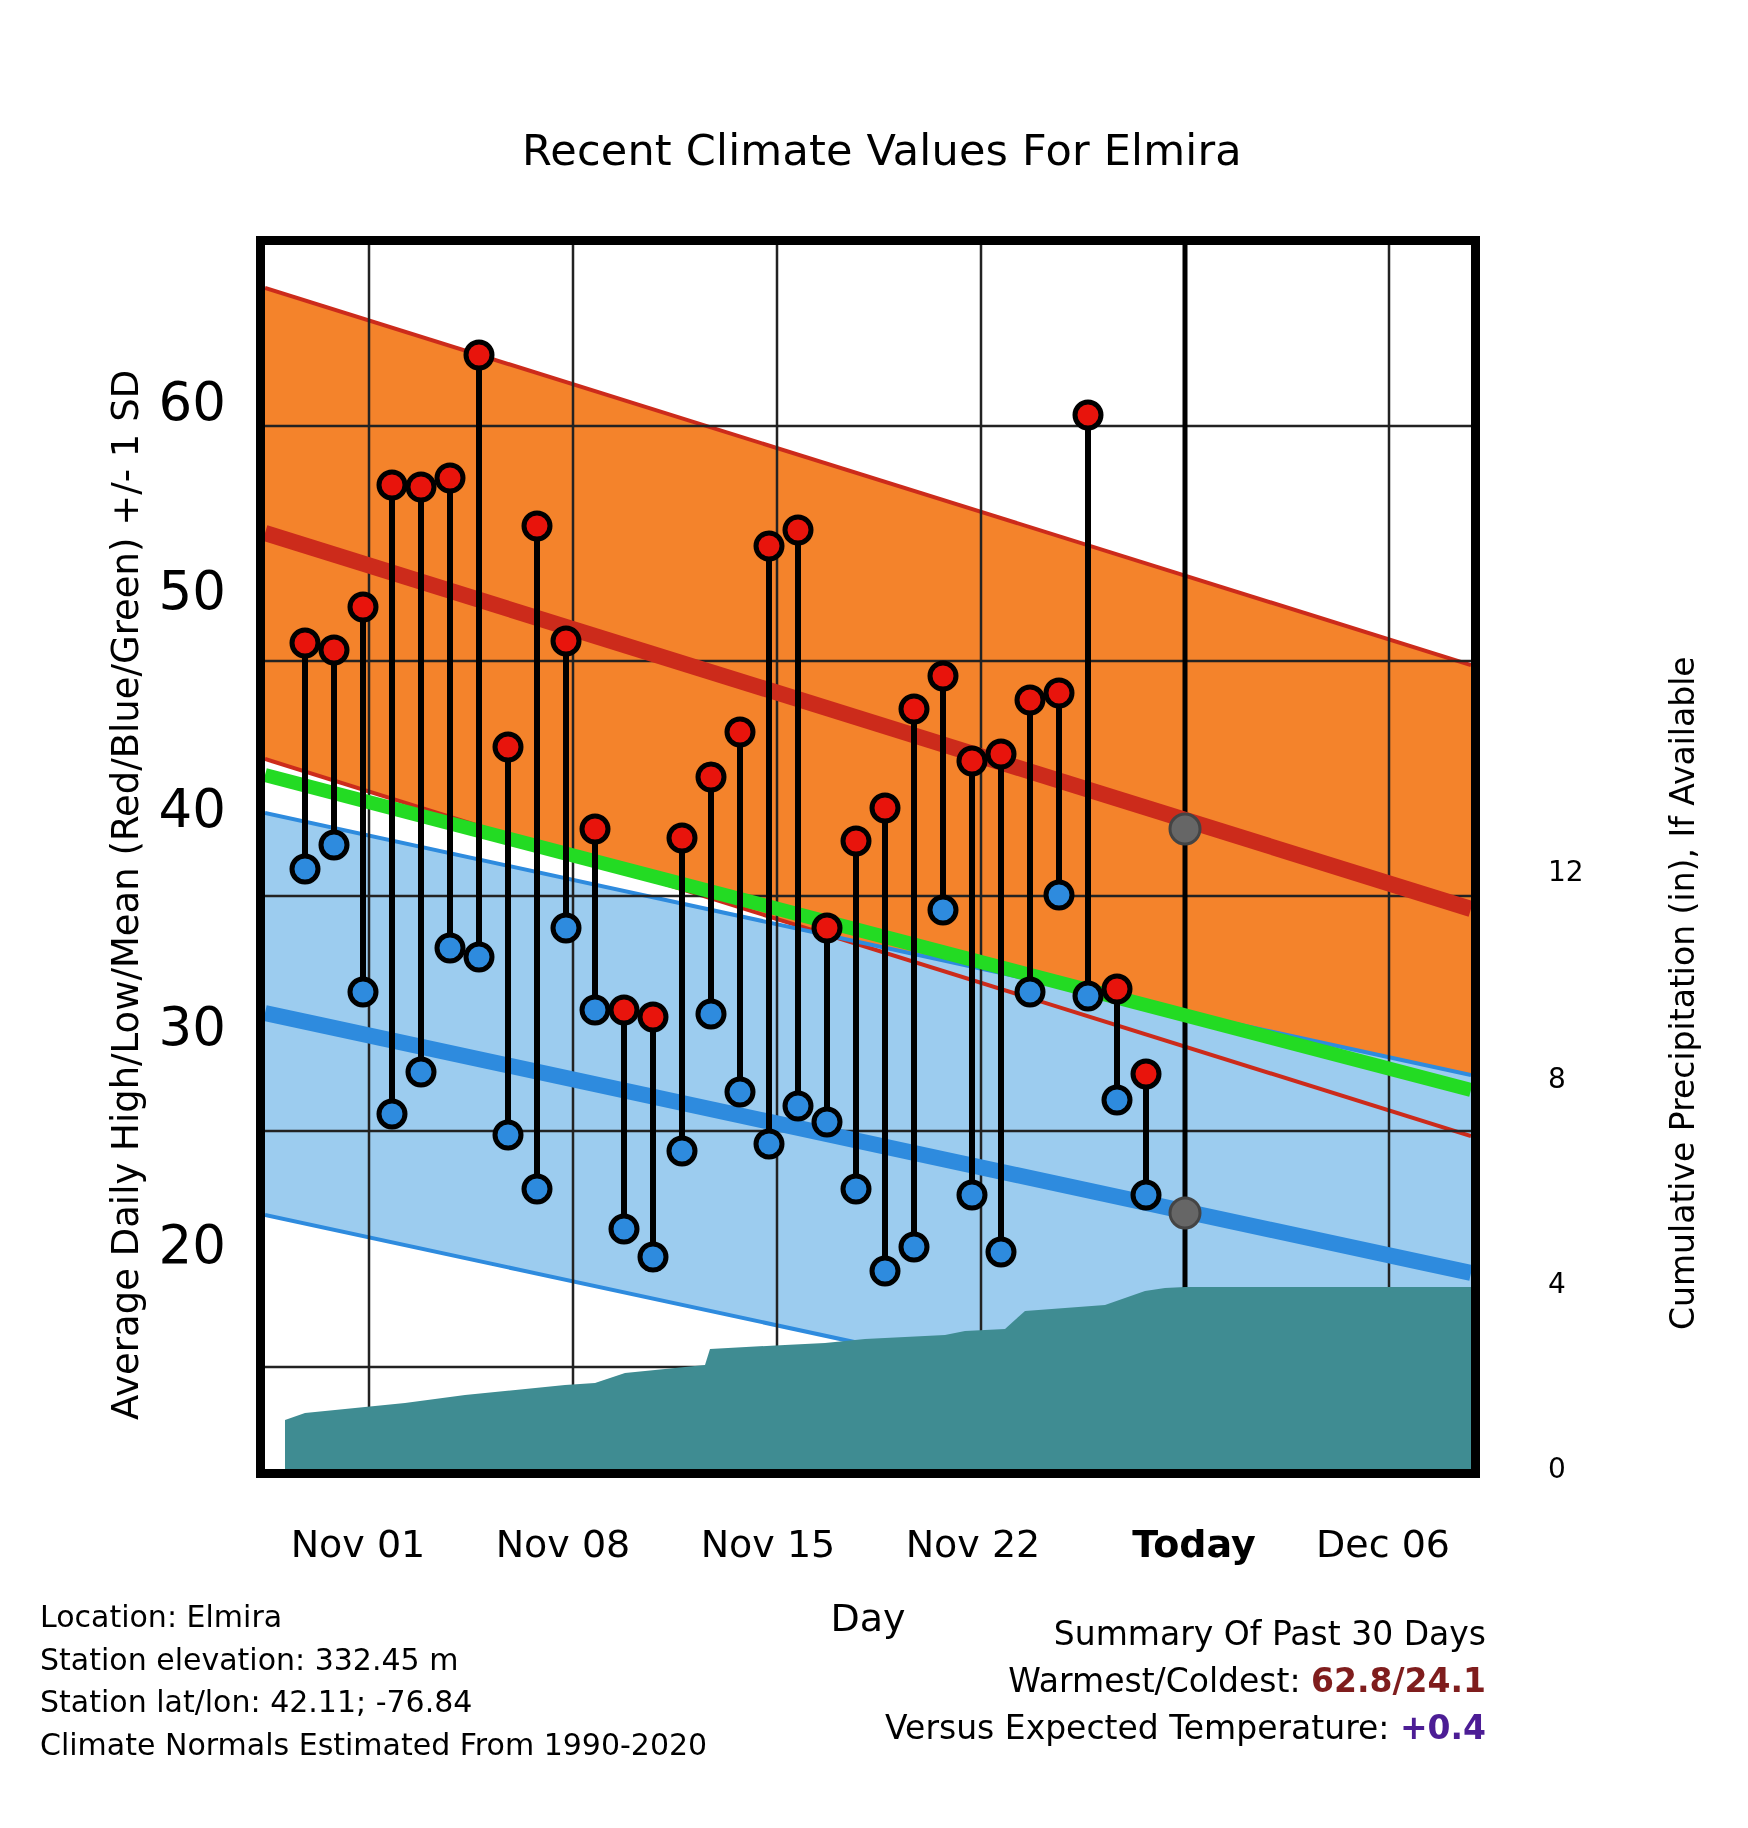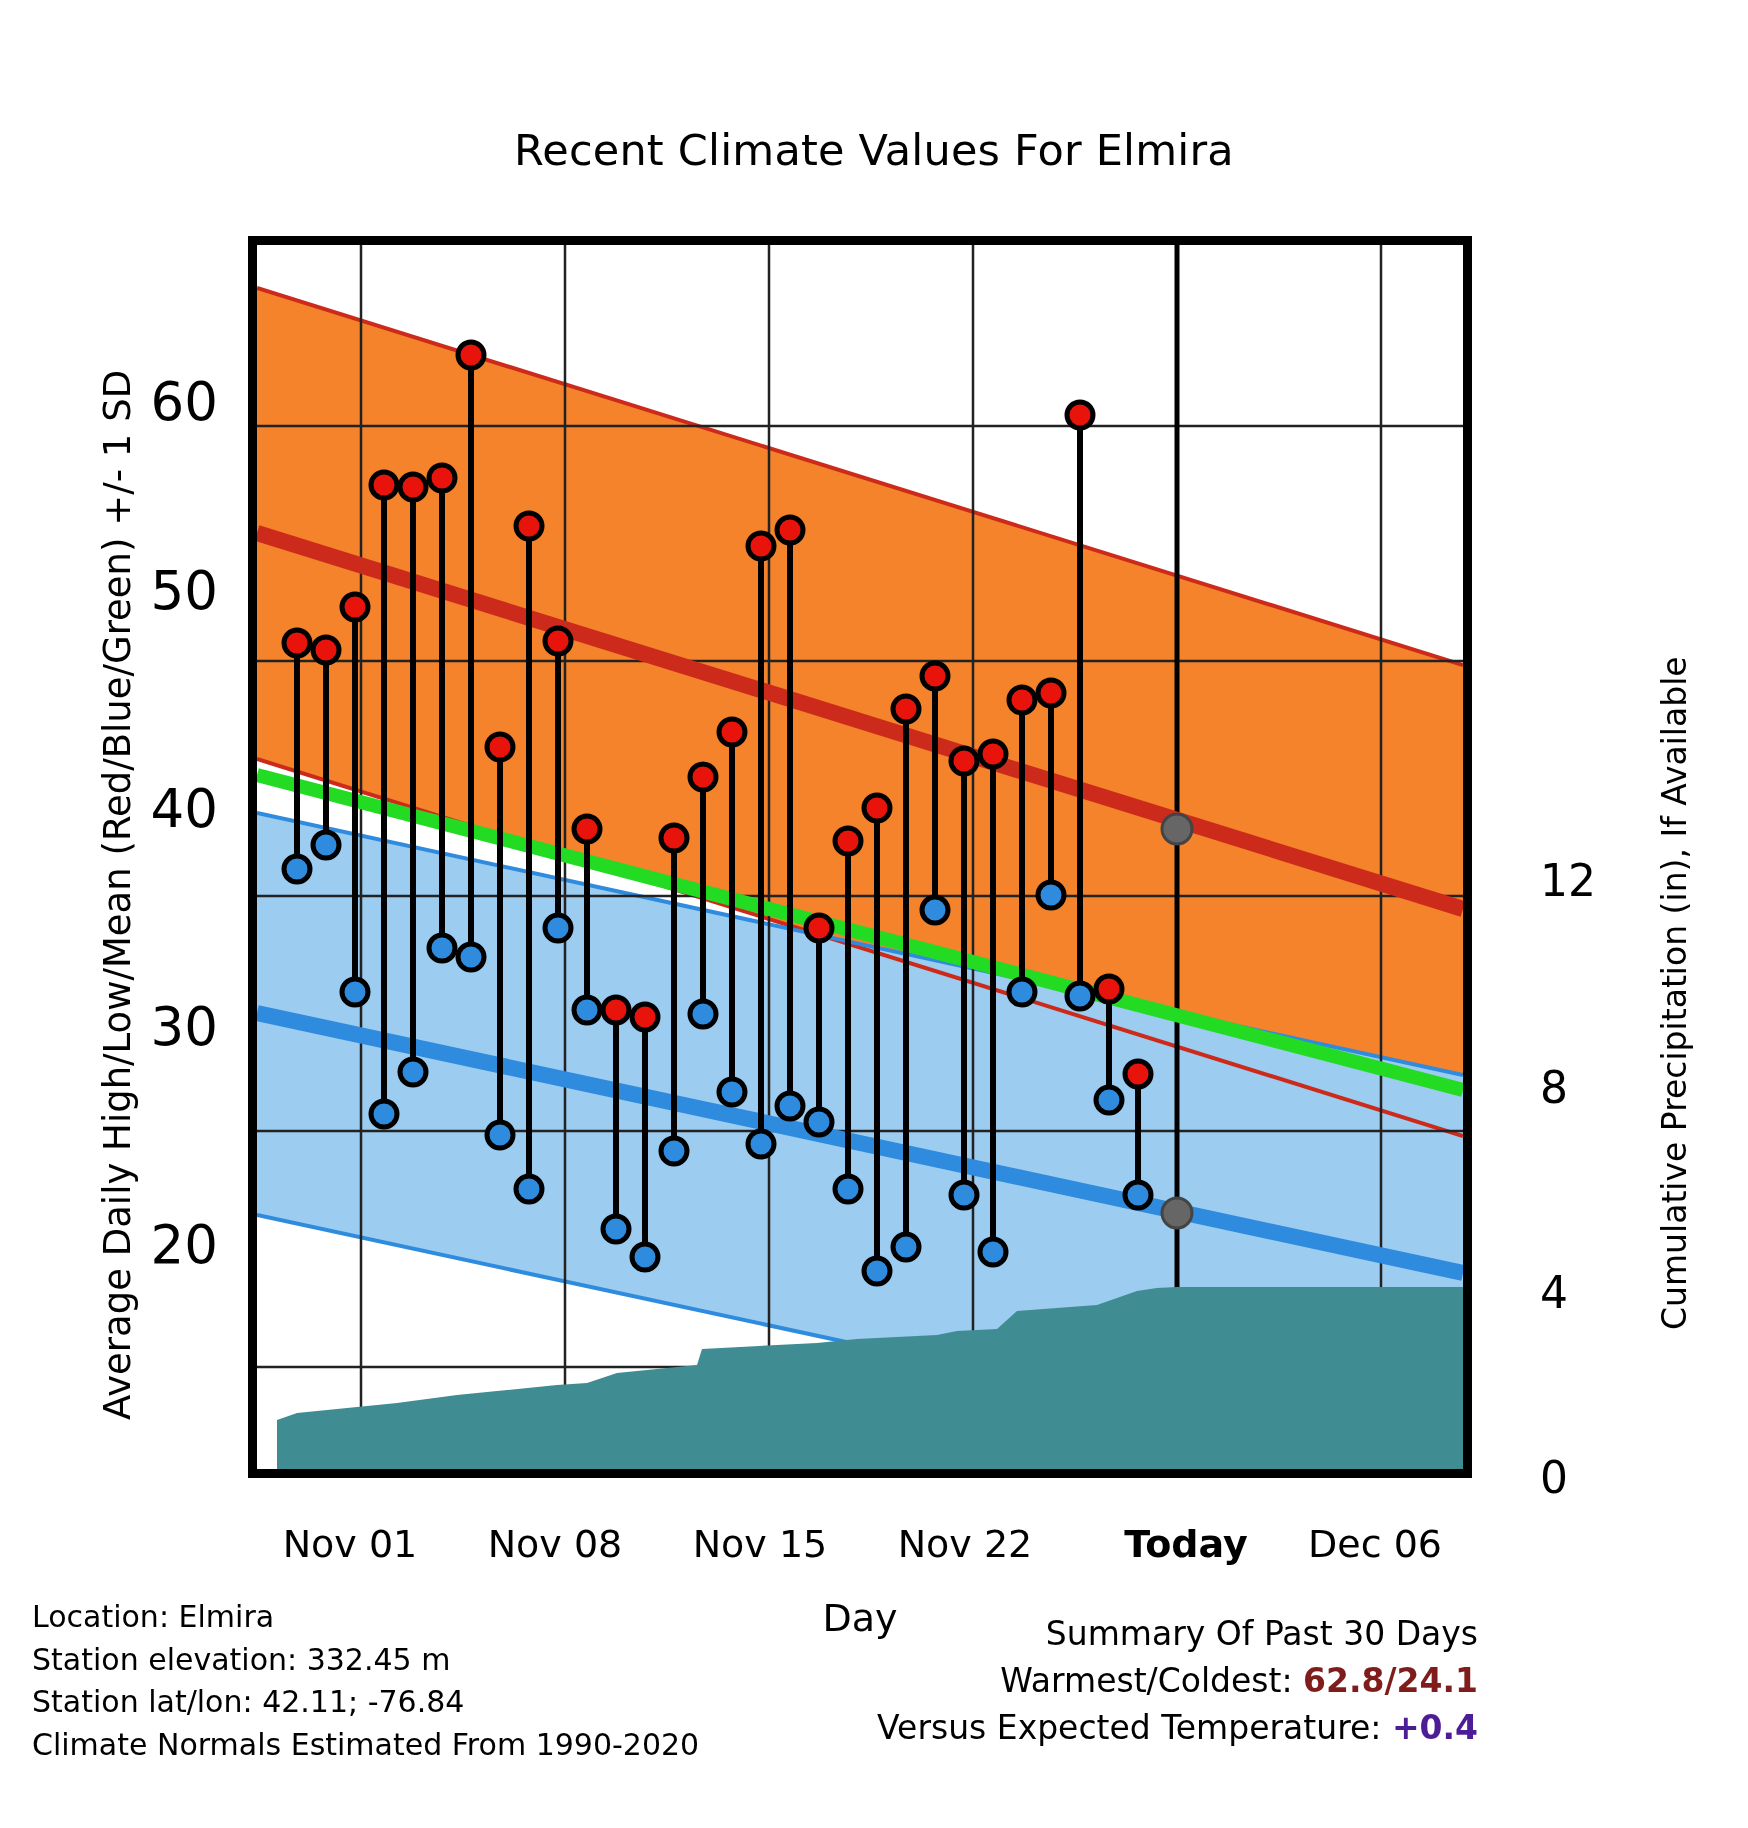"Recent Climate Values For Elmira" #page { left: 0 -> 8px }
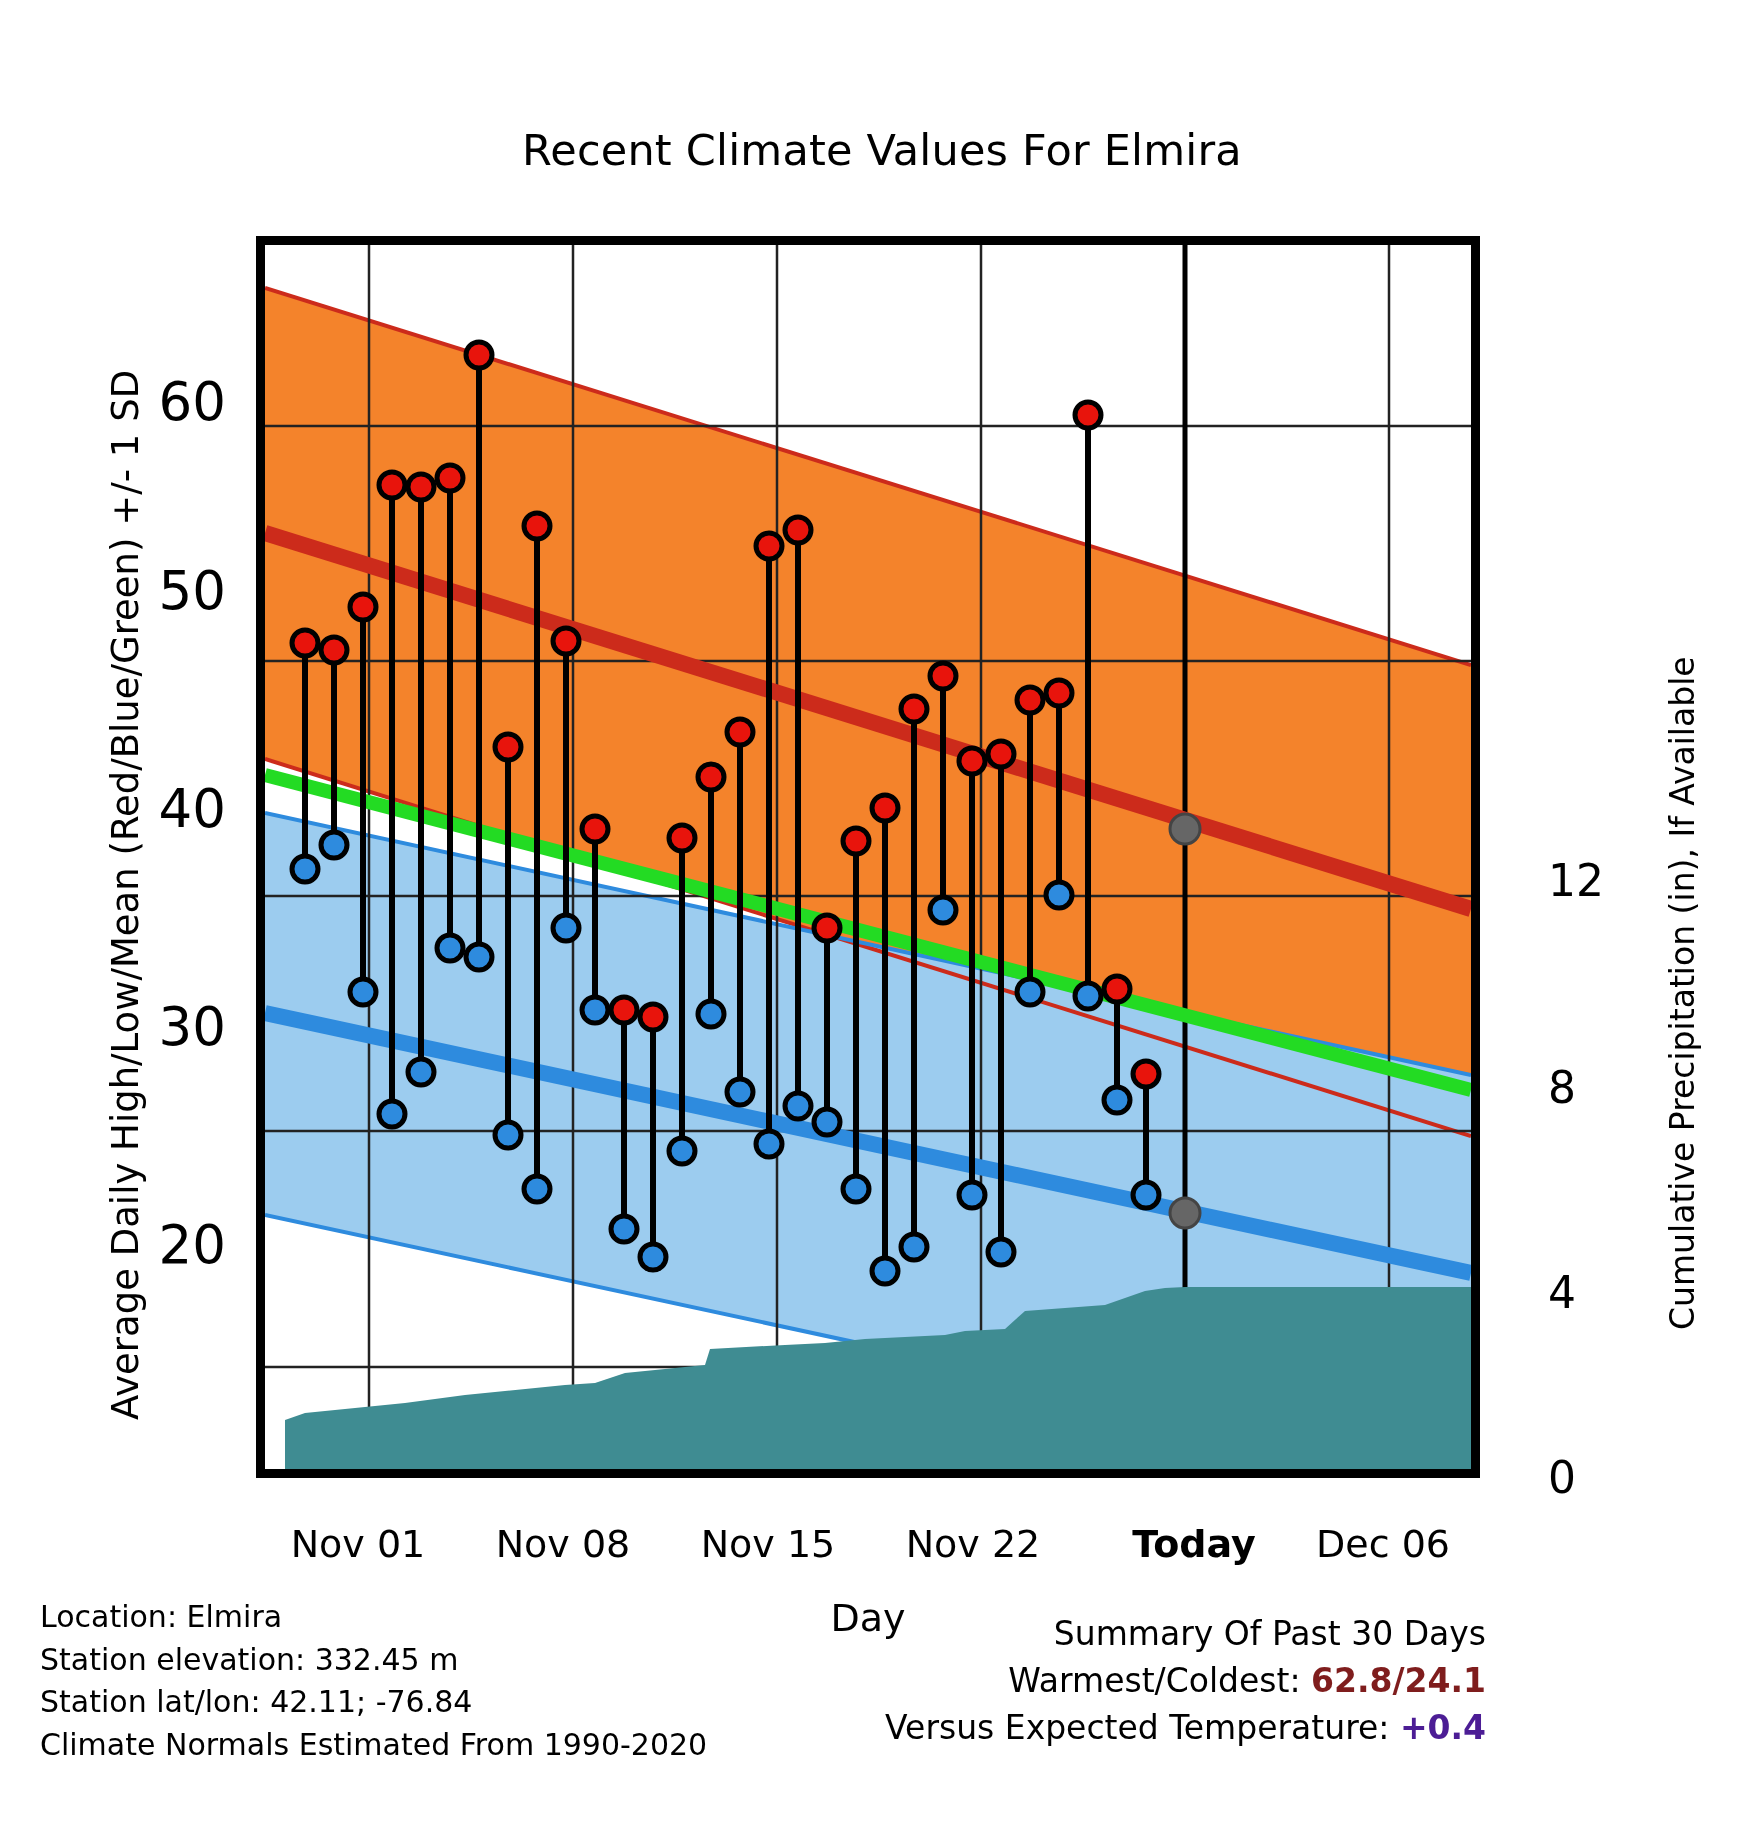"12" .ytick-right { font-size: 44px -> 28px }
